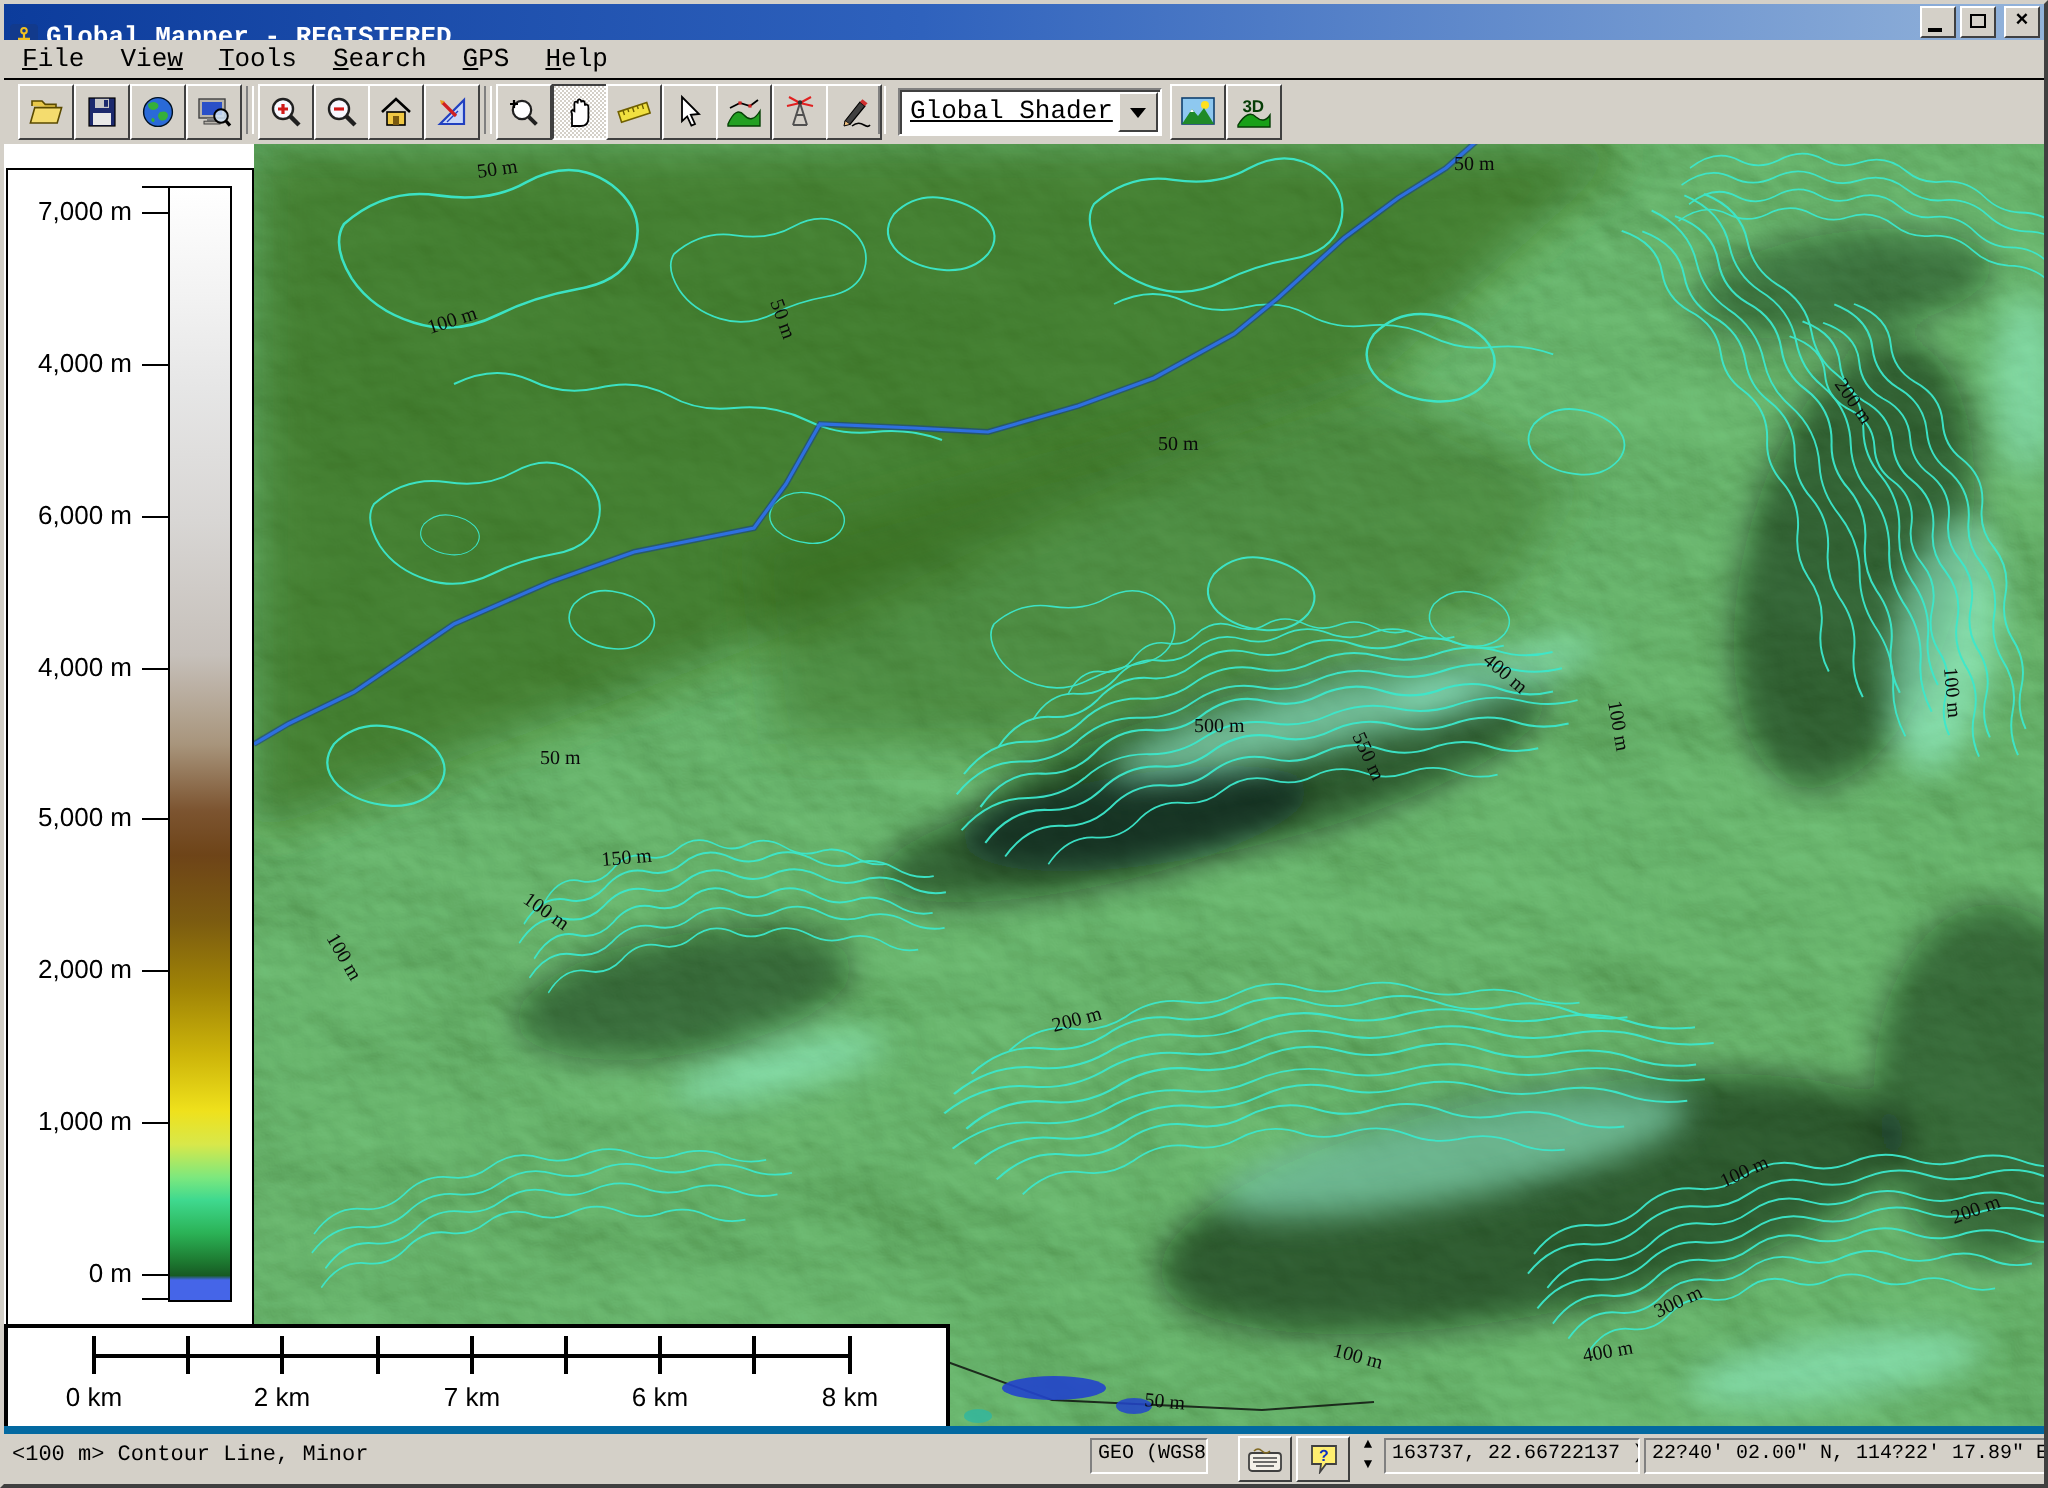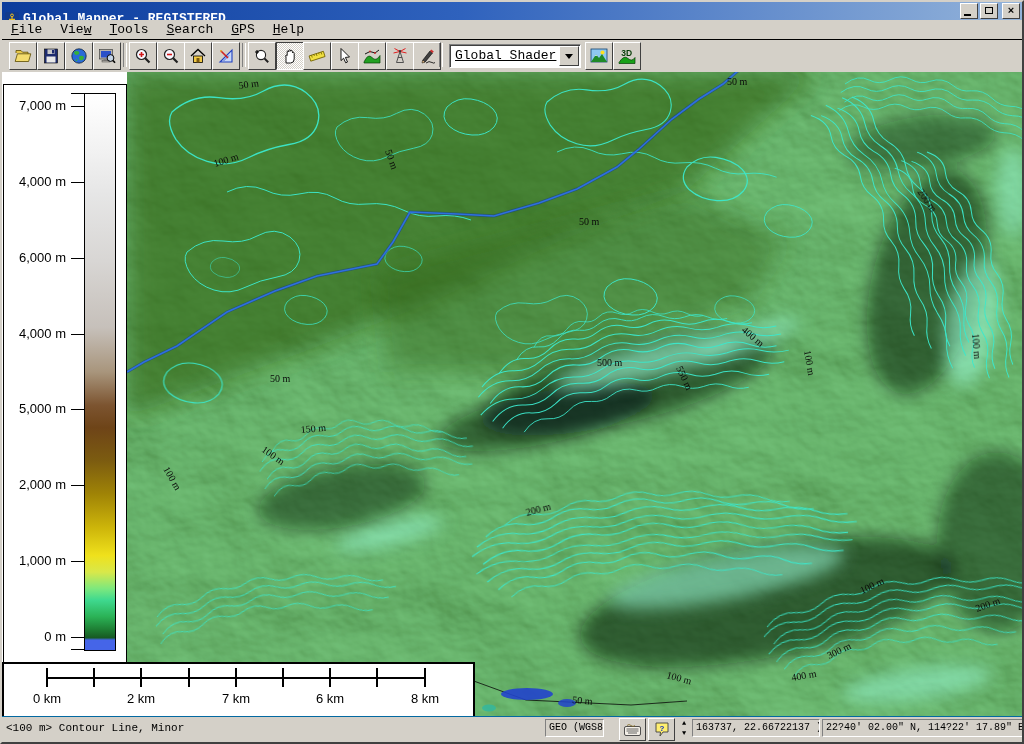"<100 m> Contour Line, Minor" .status { border-top: 1px solid #0369a1 -> 4px solid #0369a1 }
